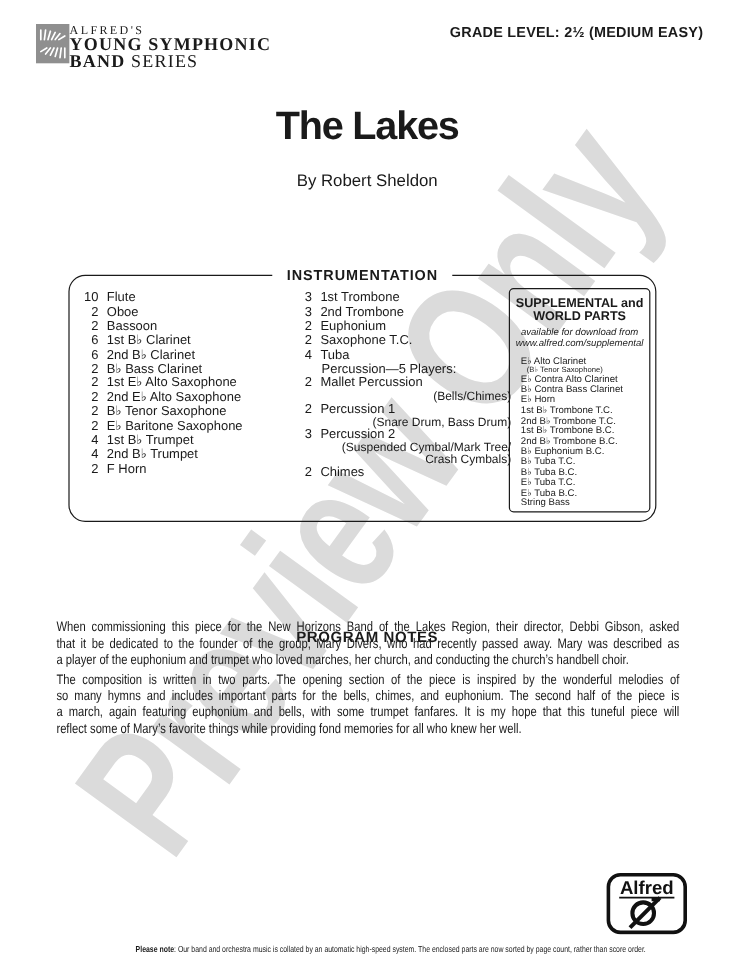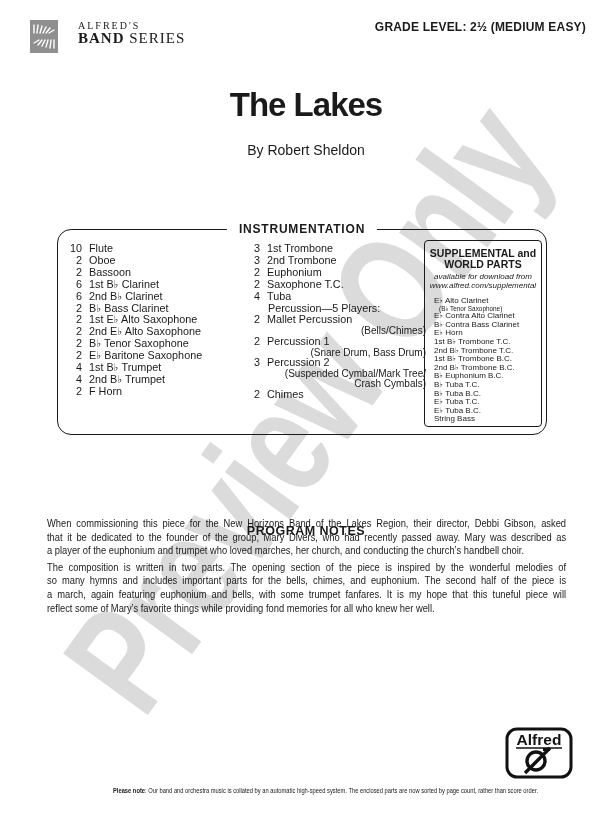"ALFRED'S" .series { gap: 20px -> 0 }
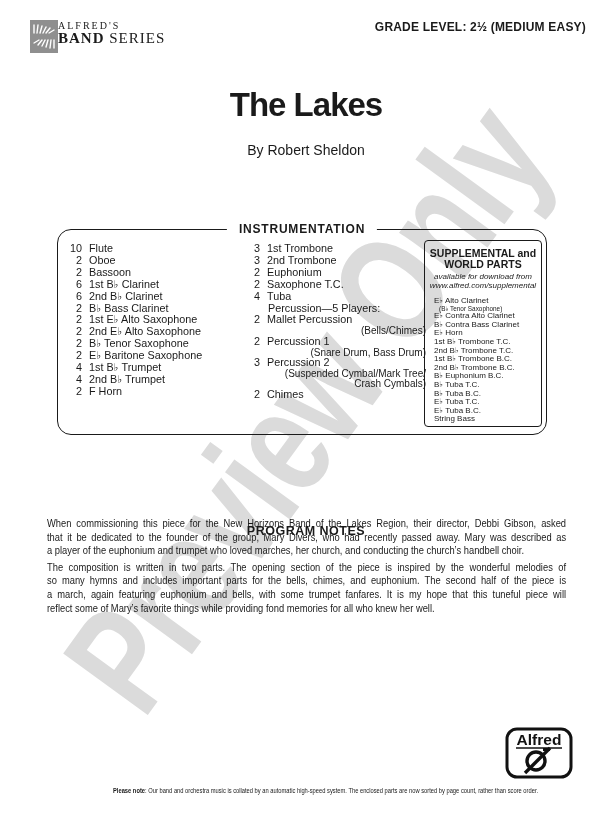"YOUNG SYMPHONIC" div.series-l2 { html: none -> <div>YOUNG SYMPHONIC</div> }
